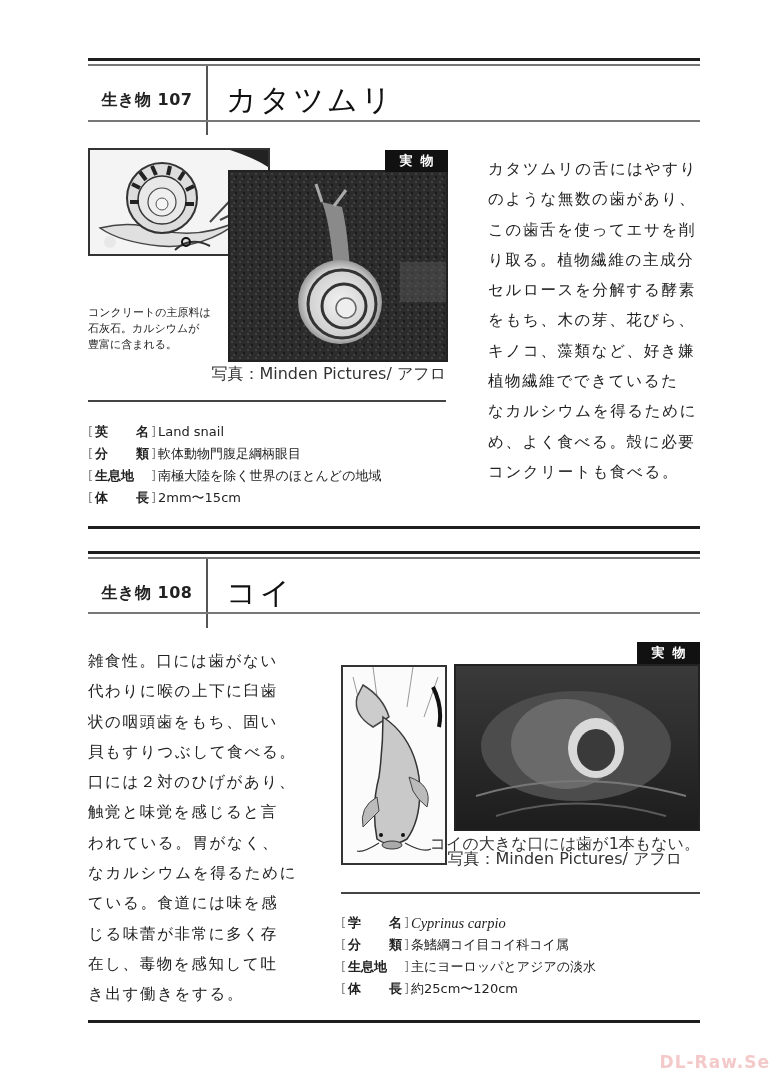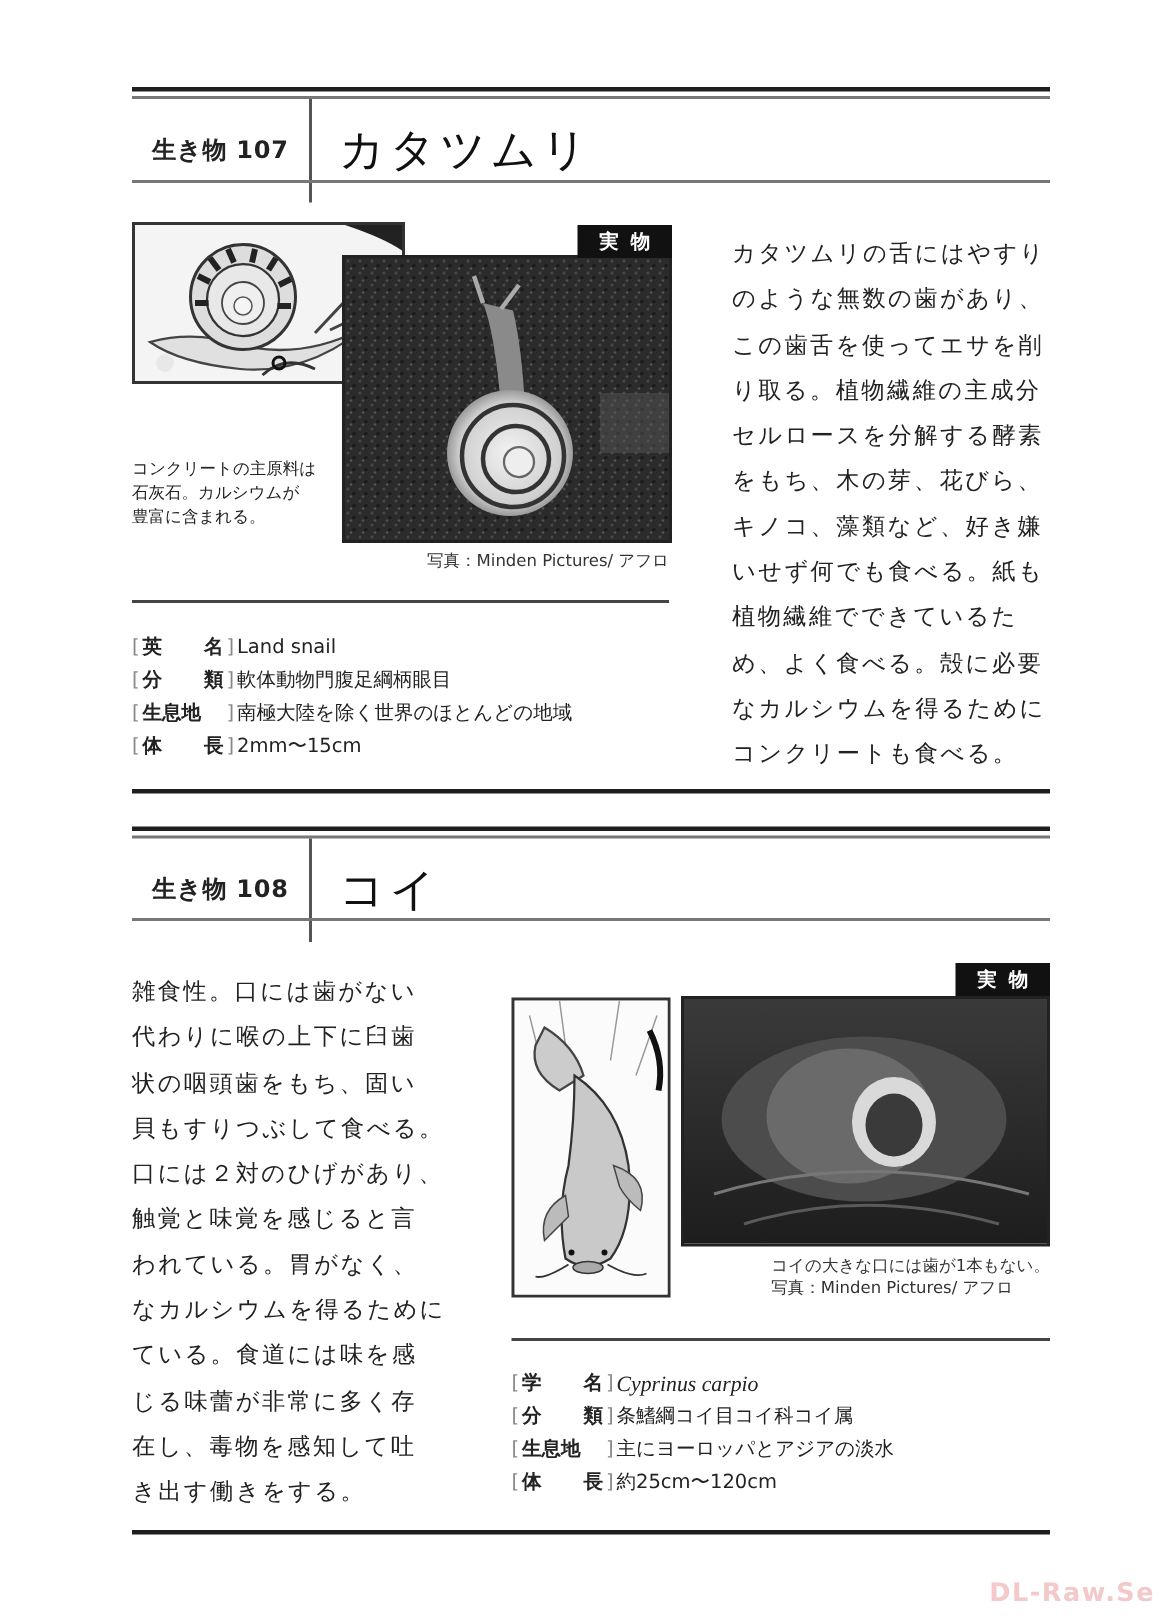"写真：Minden Pictures/ アフロ" .cap { font-size: 11px -> 16px; text-align: left -> center }
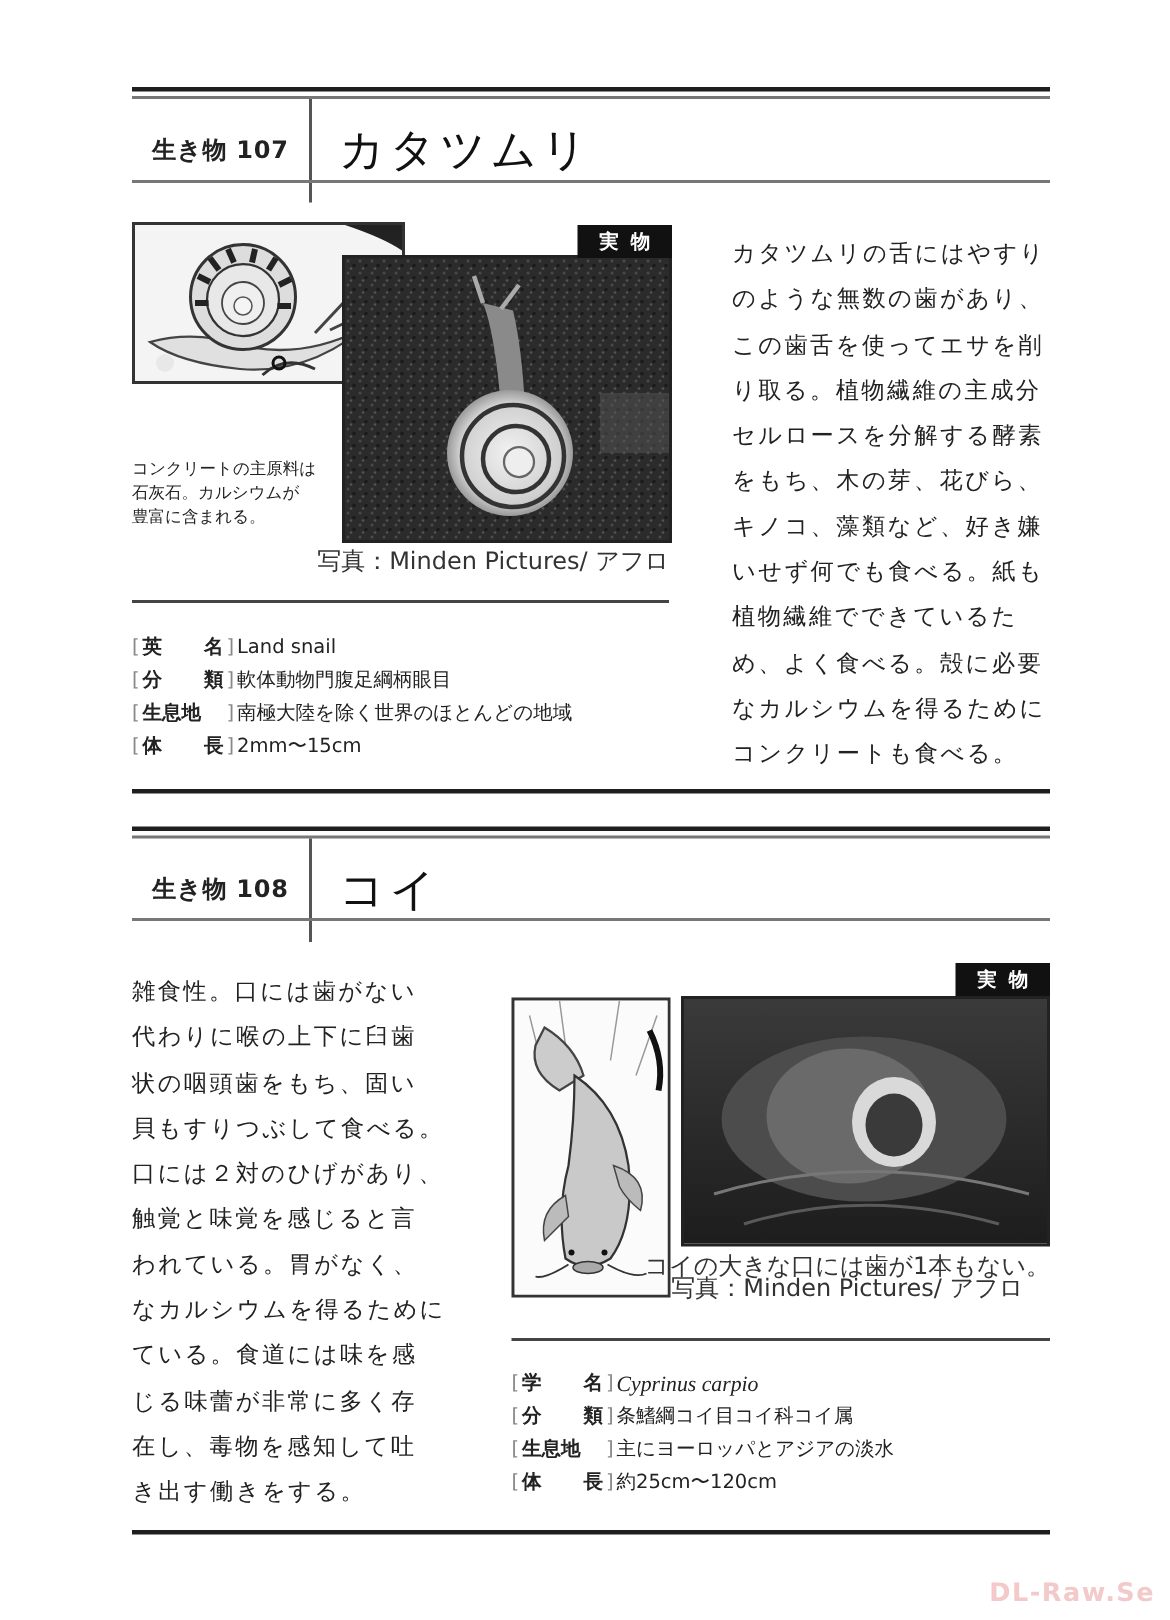"いせず何でも食べる。紙も" div { html: <div>いせず何でも食べる。紙も</div> -> none }
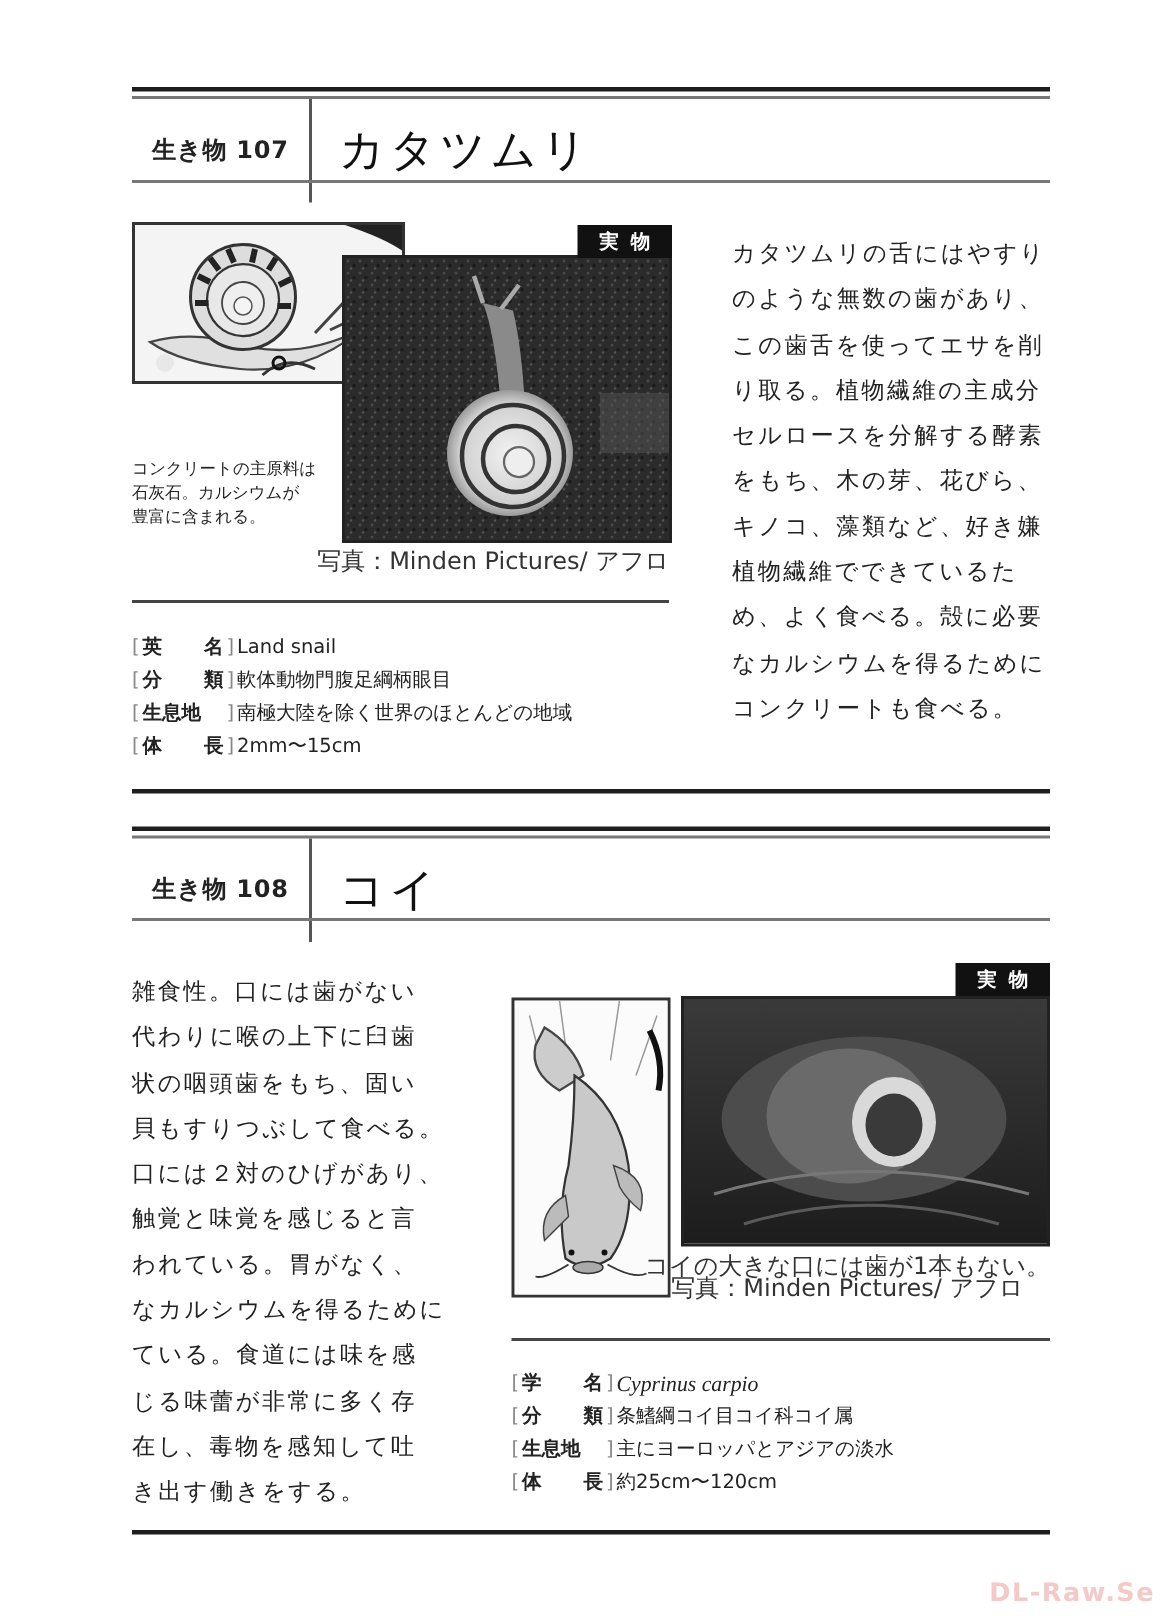"め、よく食べる。殻に必要" div { order: before "なカルシウムを得るために" -> after "なカルシウムを得るために" }
